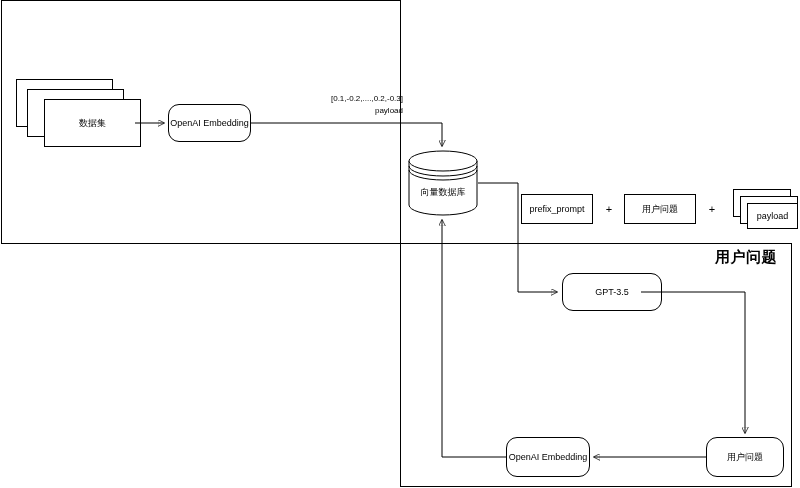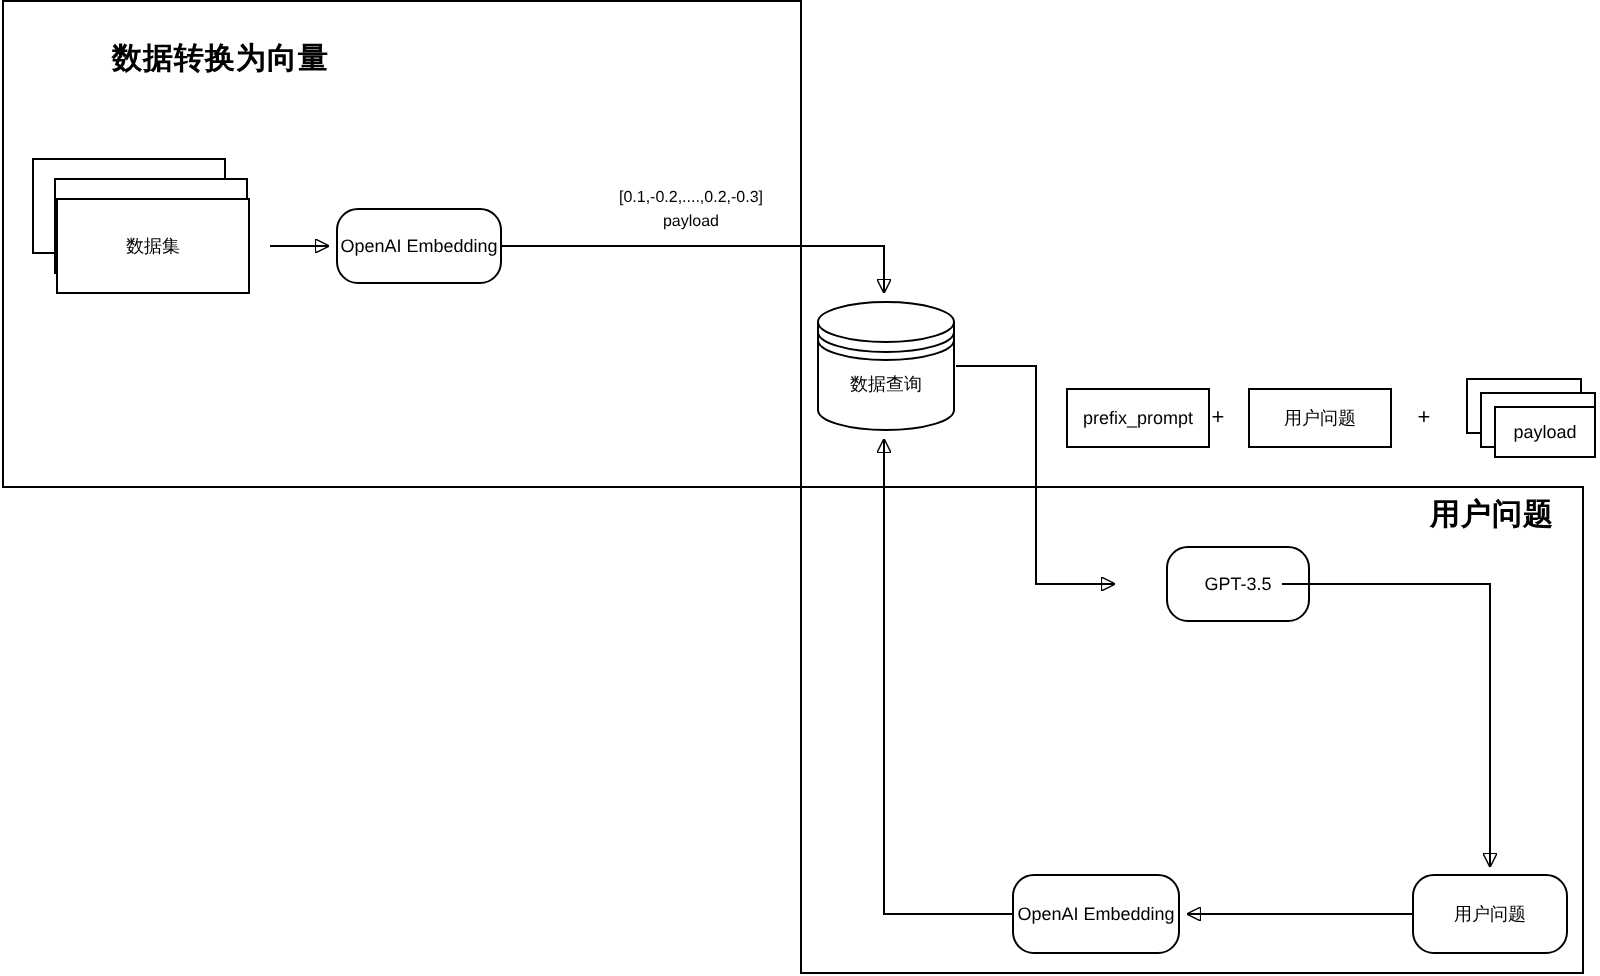"数据转换为向量" div.group-title { html: <div>数据转换为向量</div> -> none }
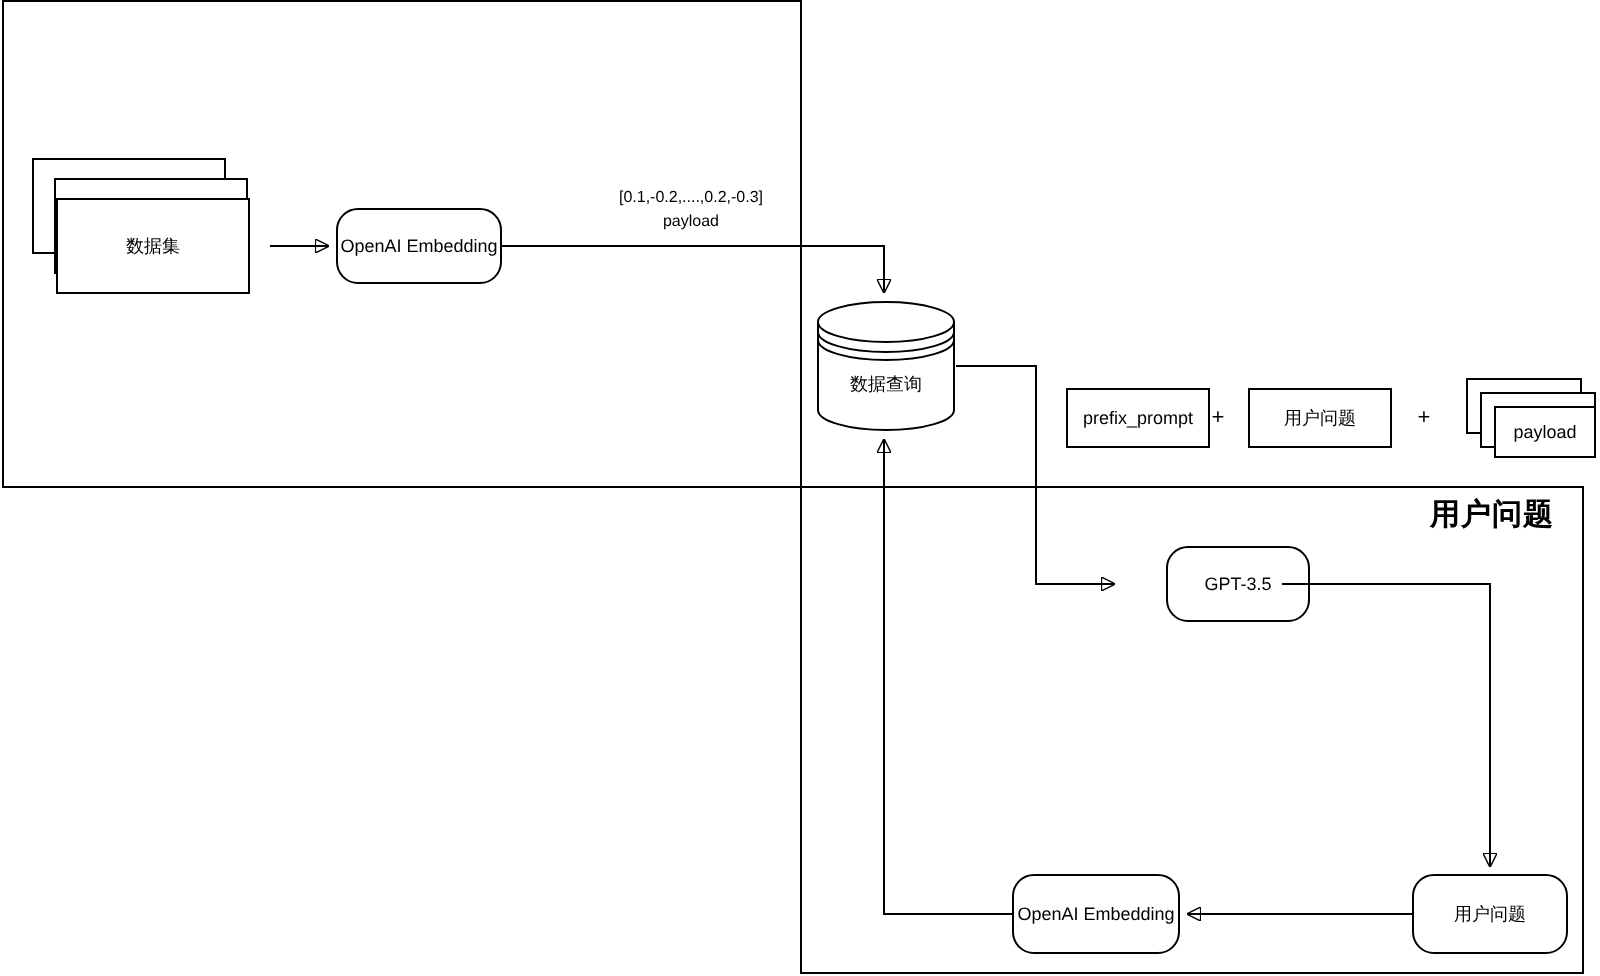"[0.1,-0.2,....,0.2,-0.3]" .edge-label { text-align: center -> right }
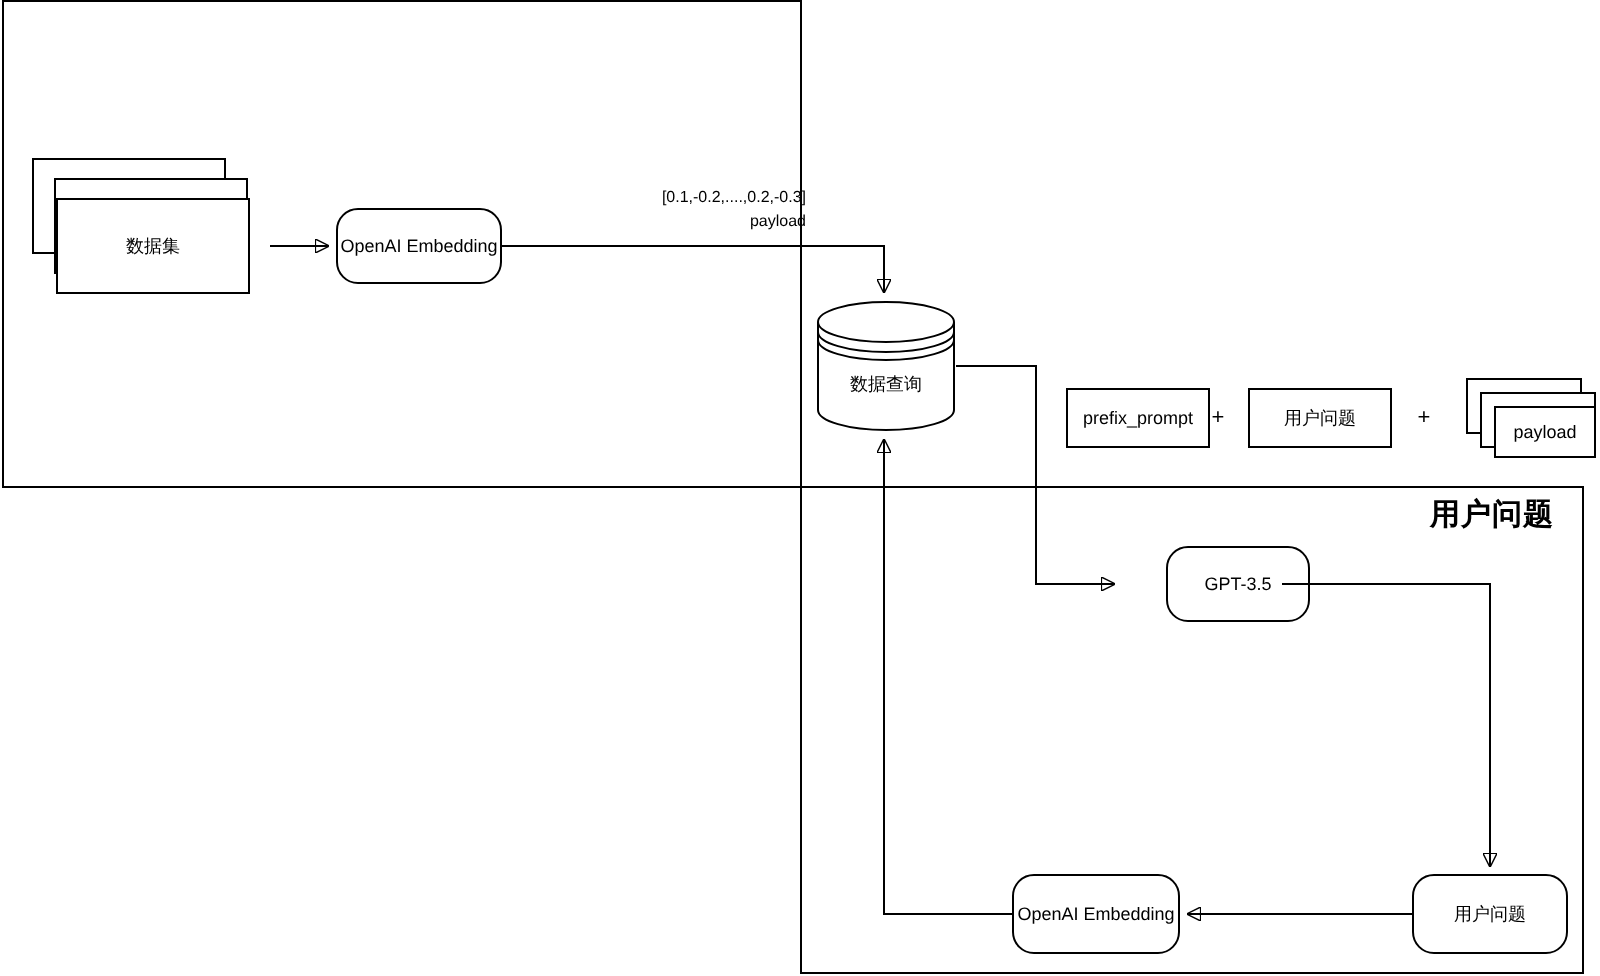"数据集" div.node { left: 28px -> 44px }
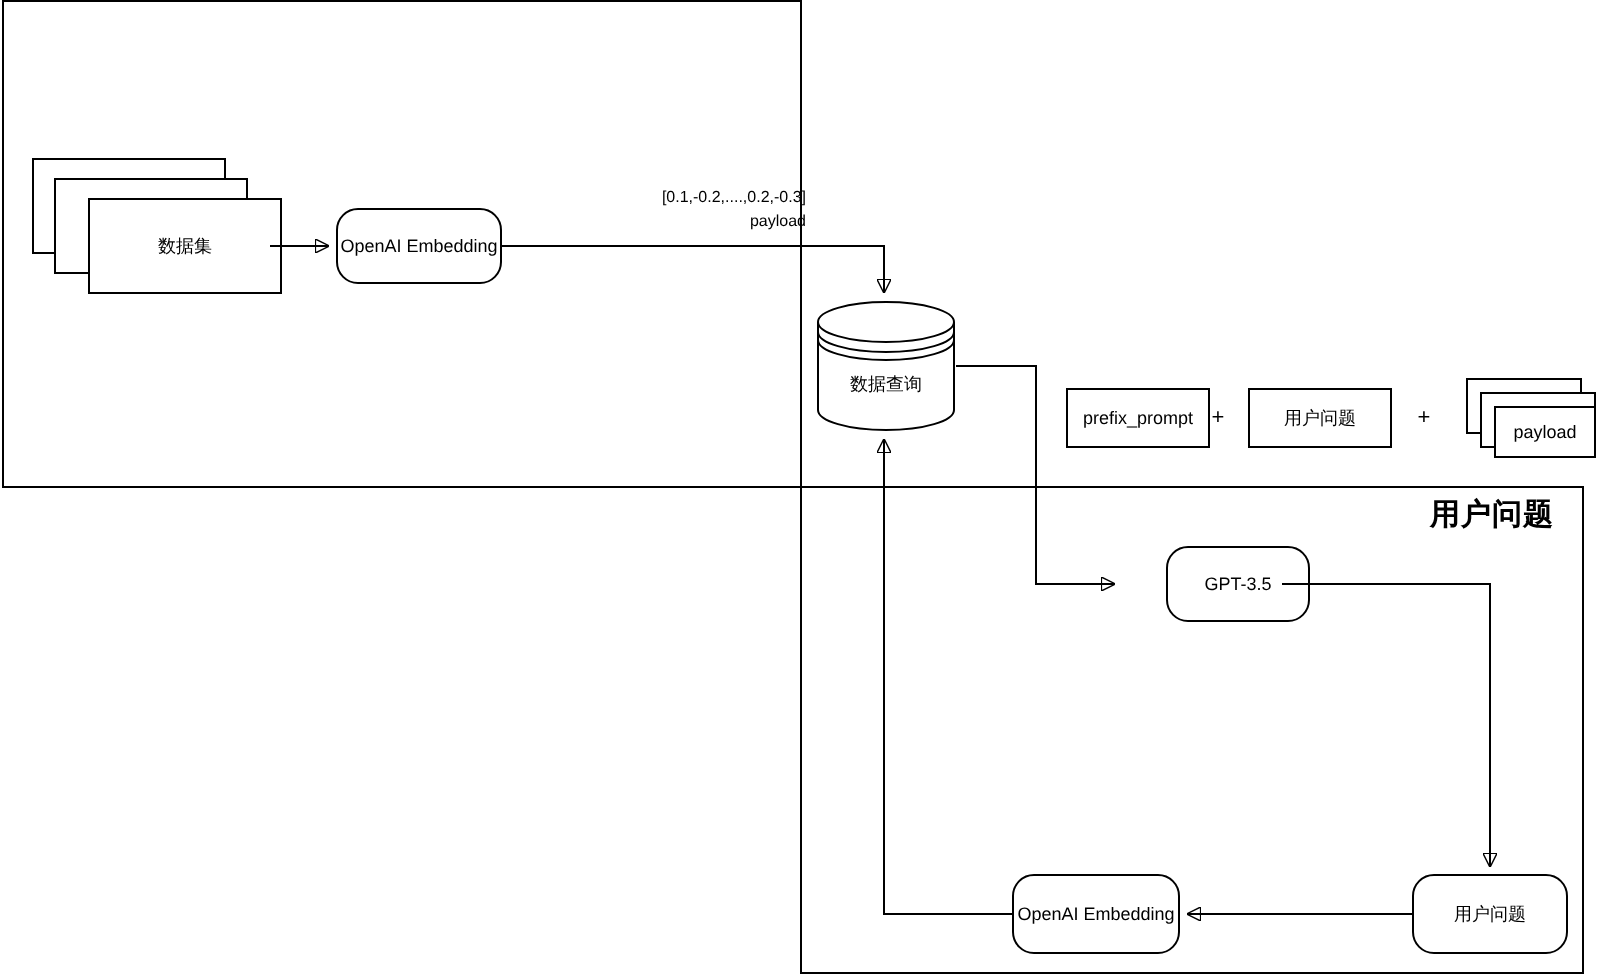"数据查询" div.cyl-label { text: 数据查询 -> 向量数据库 }
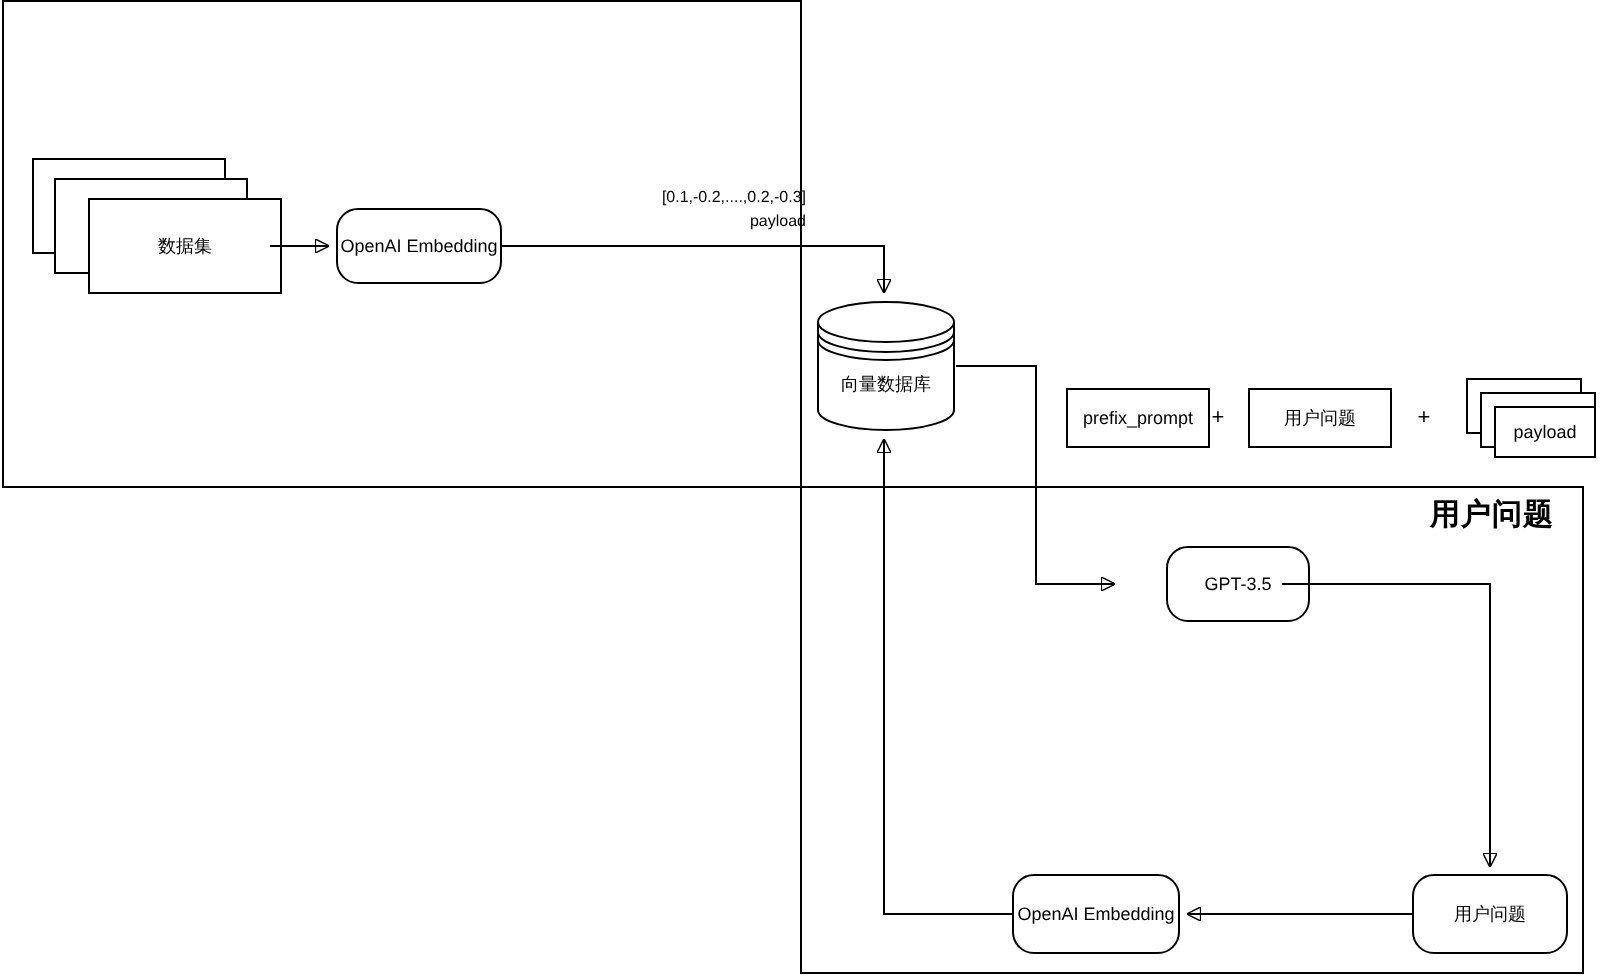"prefix_prompt" div.node { margin-left: 12px -> none }
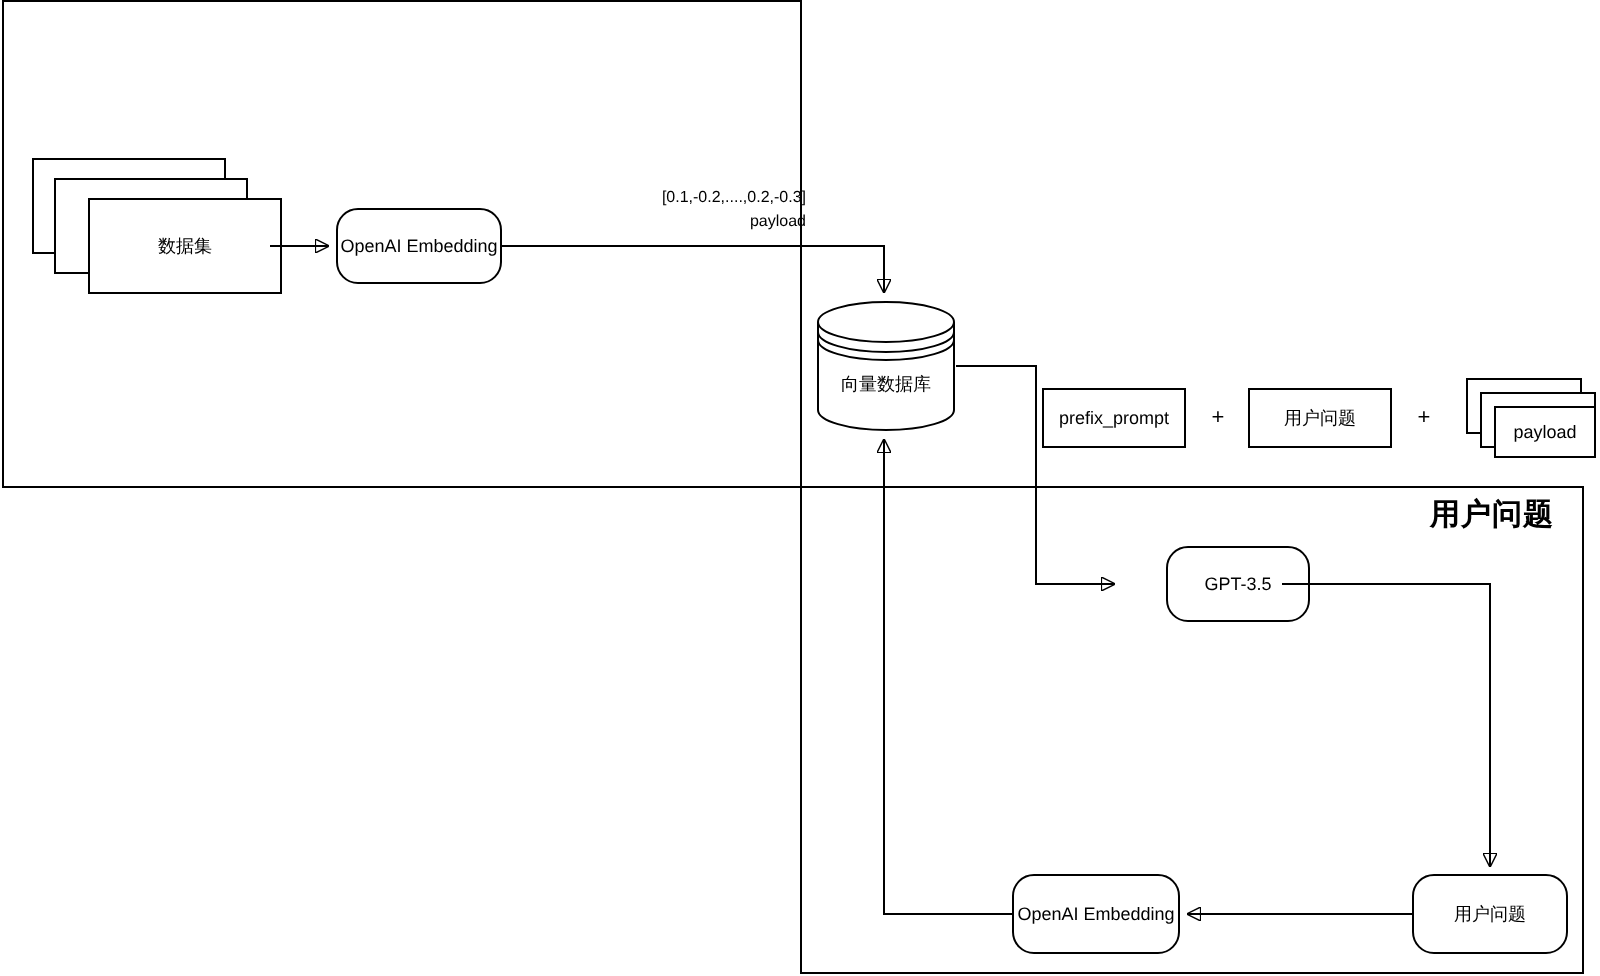"GPT-3.5" div.node { left: 583px -> 562px; width: 72px -> 100px }
